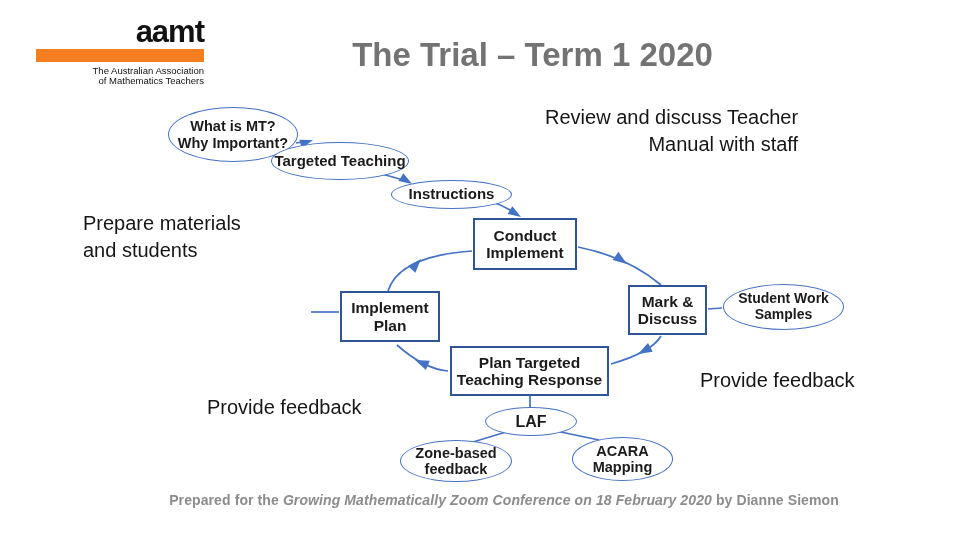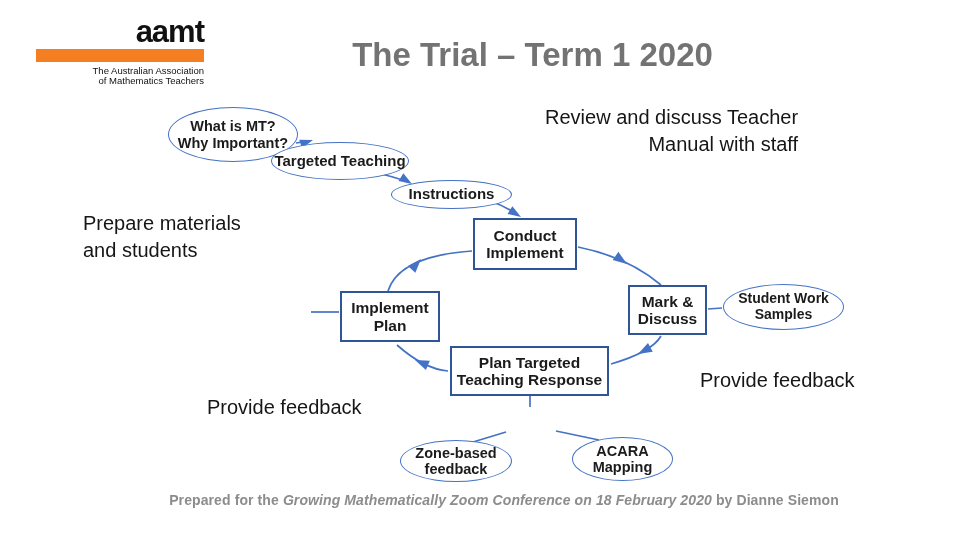"LAF" div.node { html: none -> <div> <span>LAF</span></div> }
